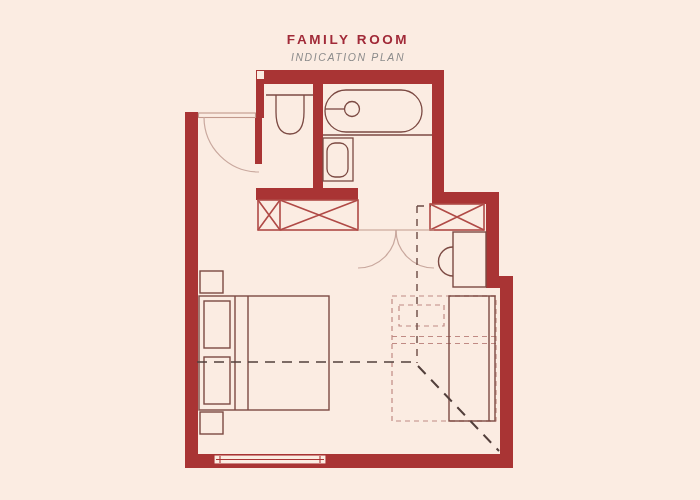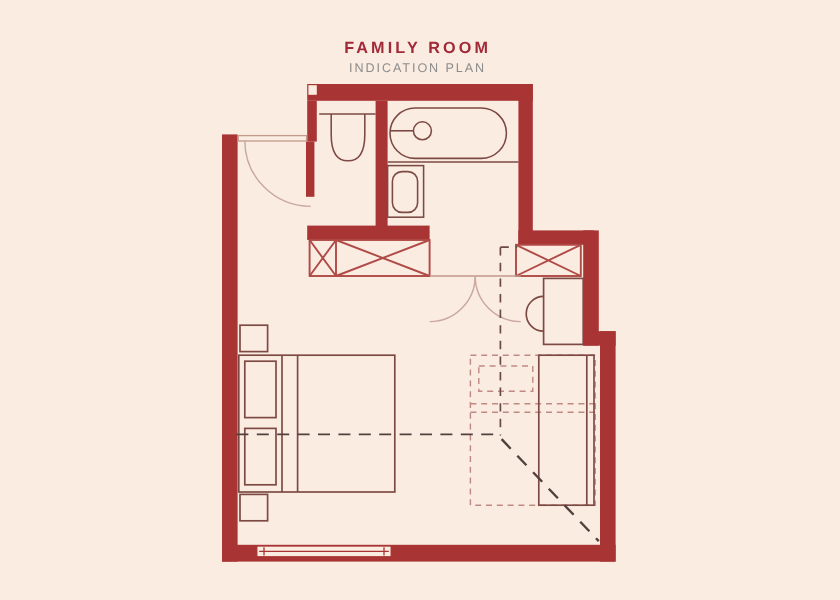"INDICATION PLAN" .subtitle { font-style: none -> italic }
